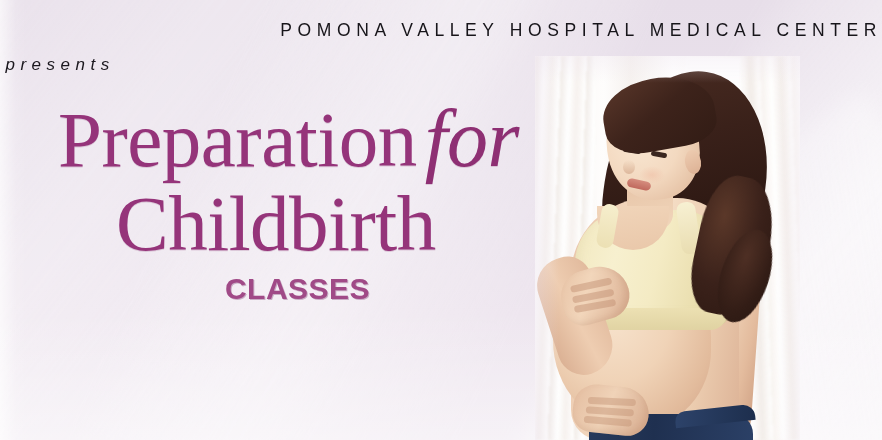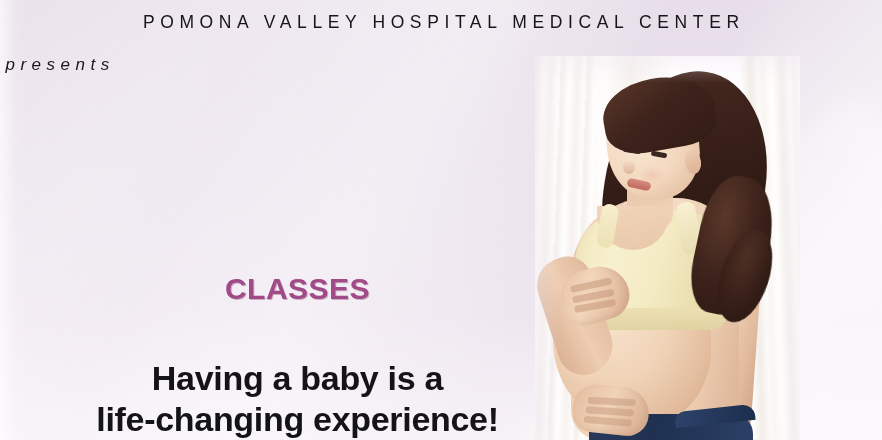"POMONA VALLEY HOSPITAL MEDICAL CENTER" .org-name { text-align: center -> right; top: 12px -> 20px }
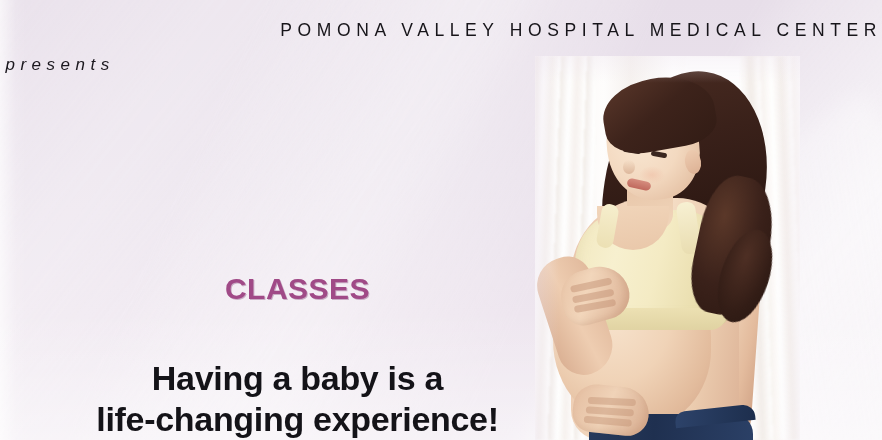"Preparationfor" div.title-block { html: none -> <div> <div><span>Preparation</span><span>for</span></div> <div>Childbirth</div> </div> }
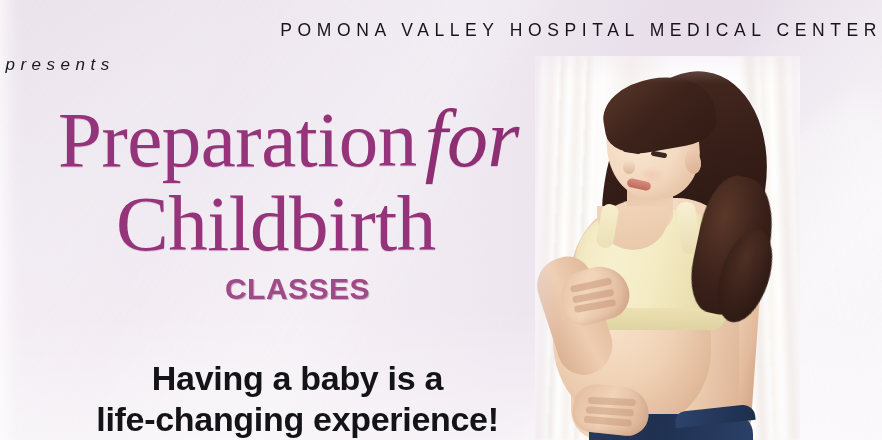"Having a baby is a" div.tagline { html: <div> <div>Having a baby is a</div> <div>life-changing experience!</div> </div> -> none }
